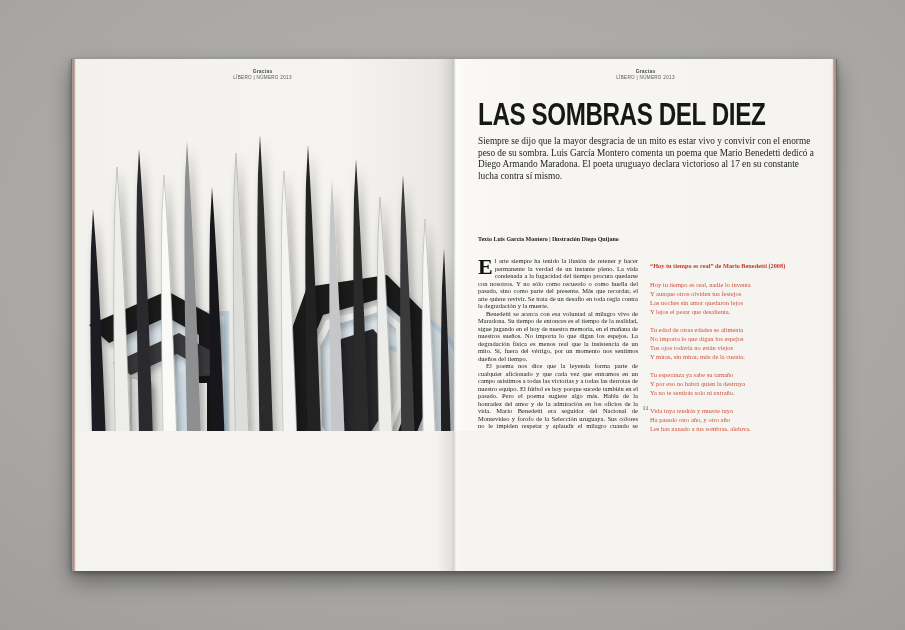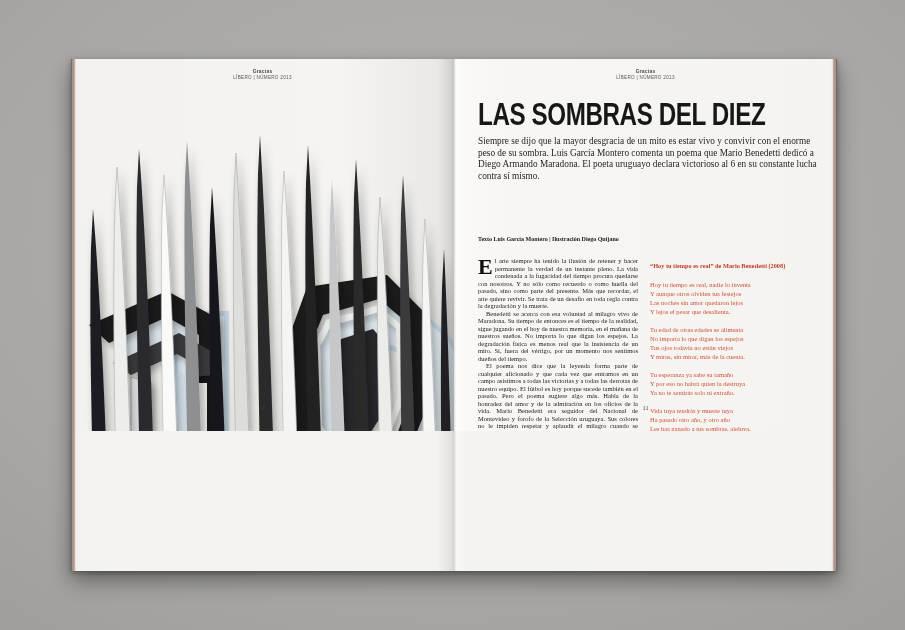"Siempre se dijo que la" div.intro { text: 6 -> 17 }
